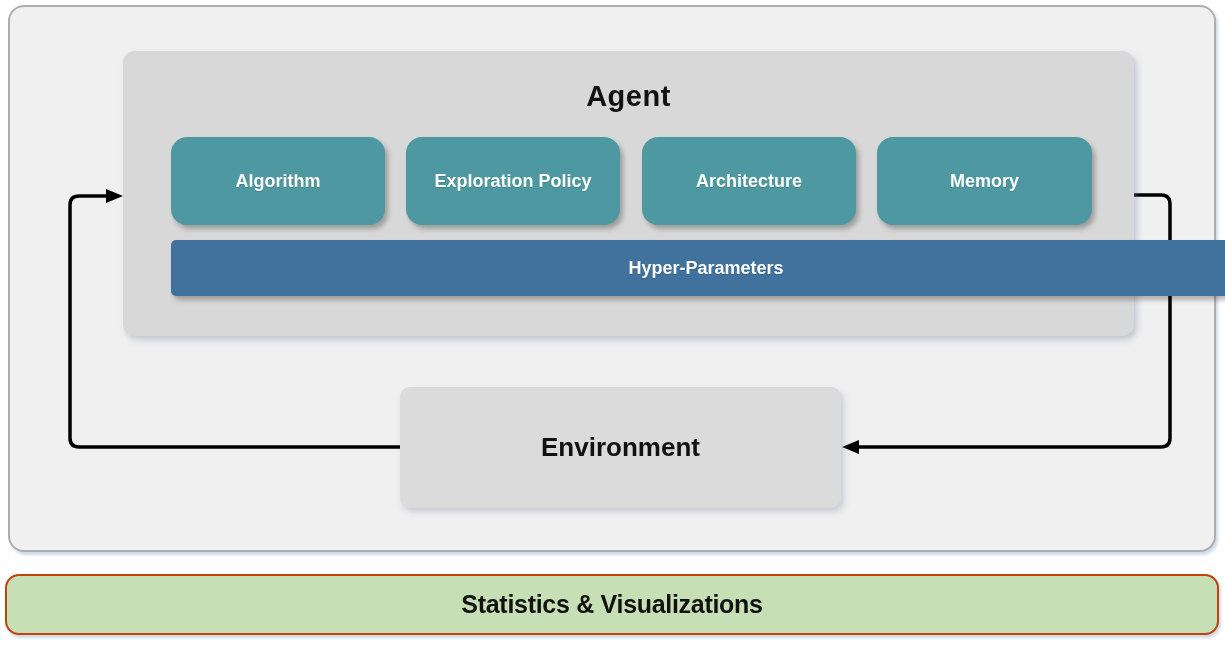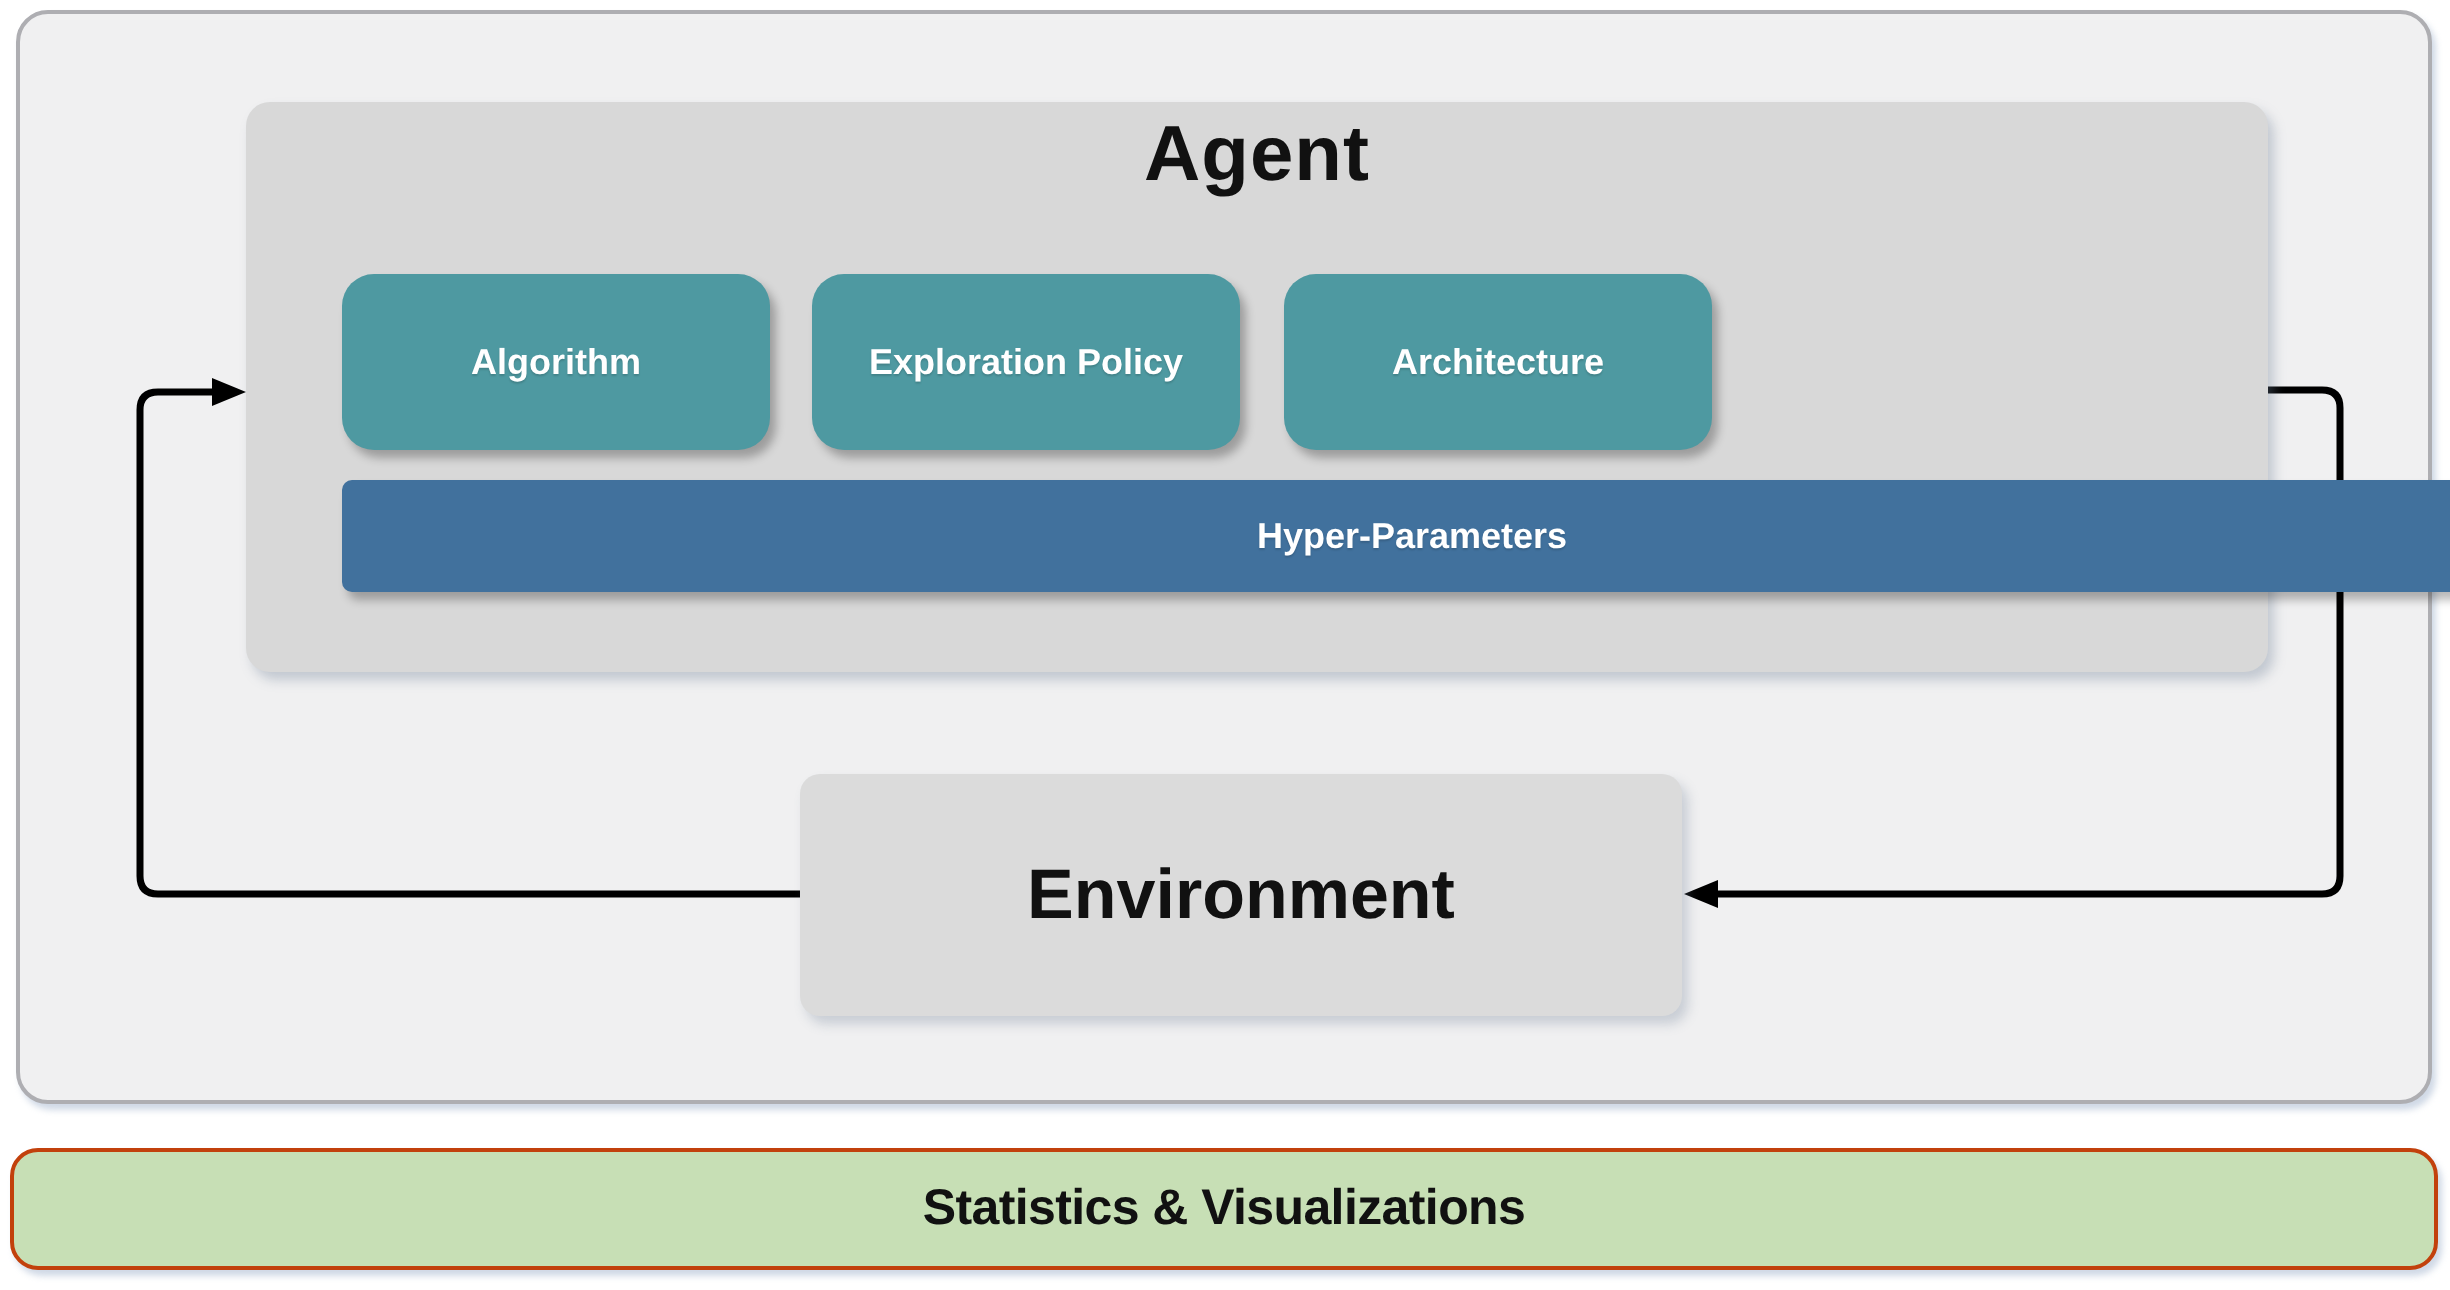"Agent" .agent-title { font-size: 39px -> 29px; top: 56px -> 80px }
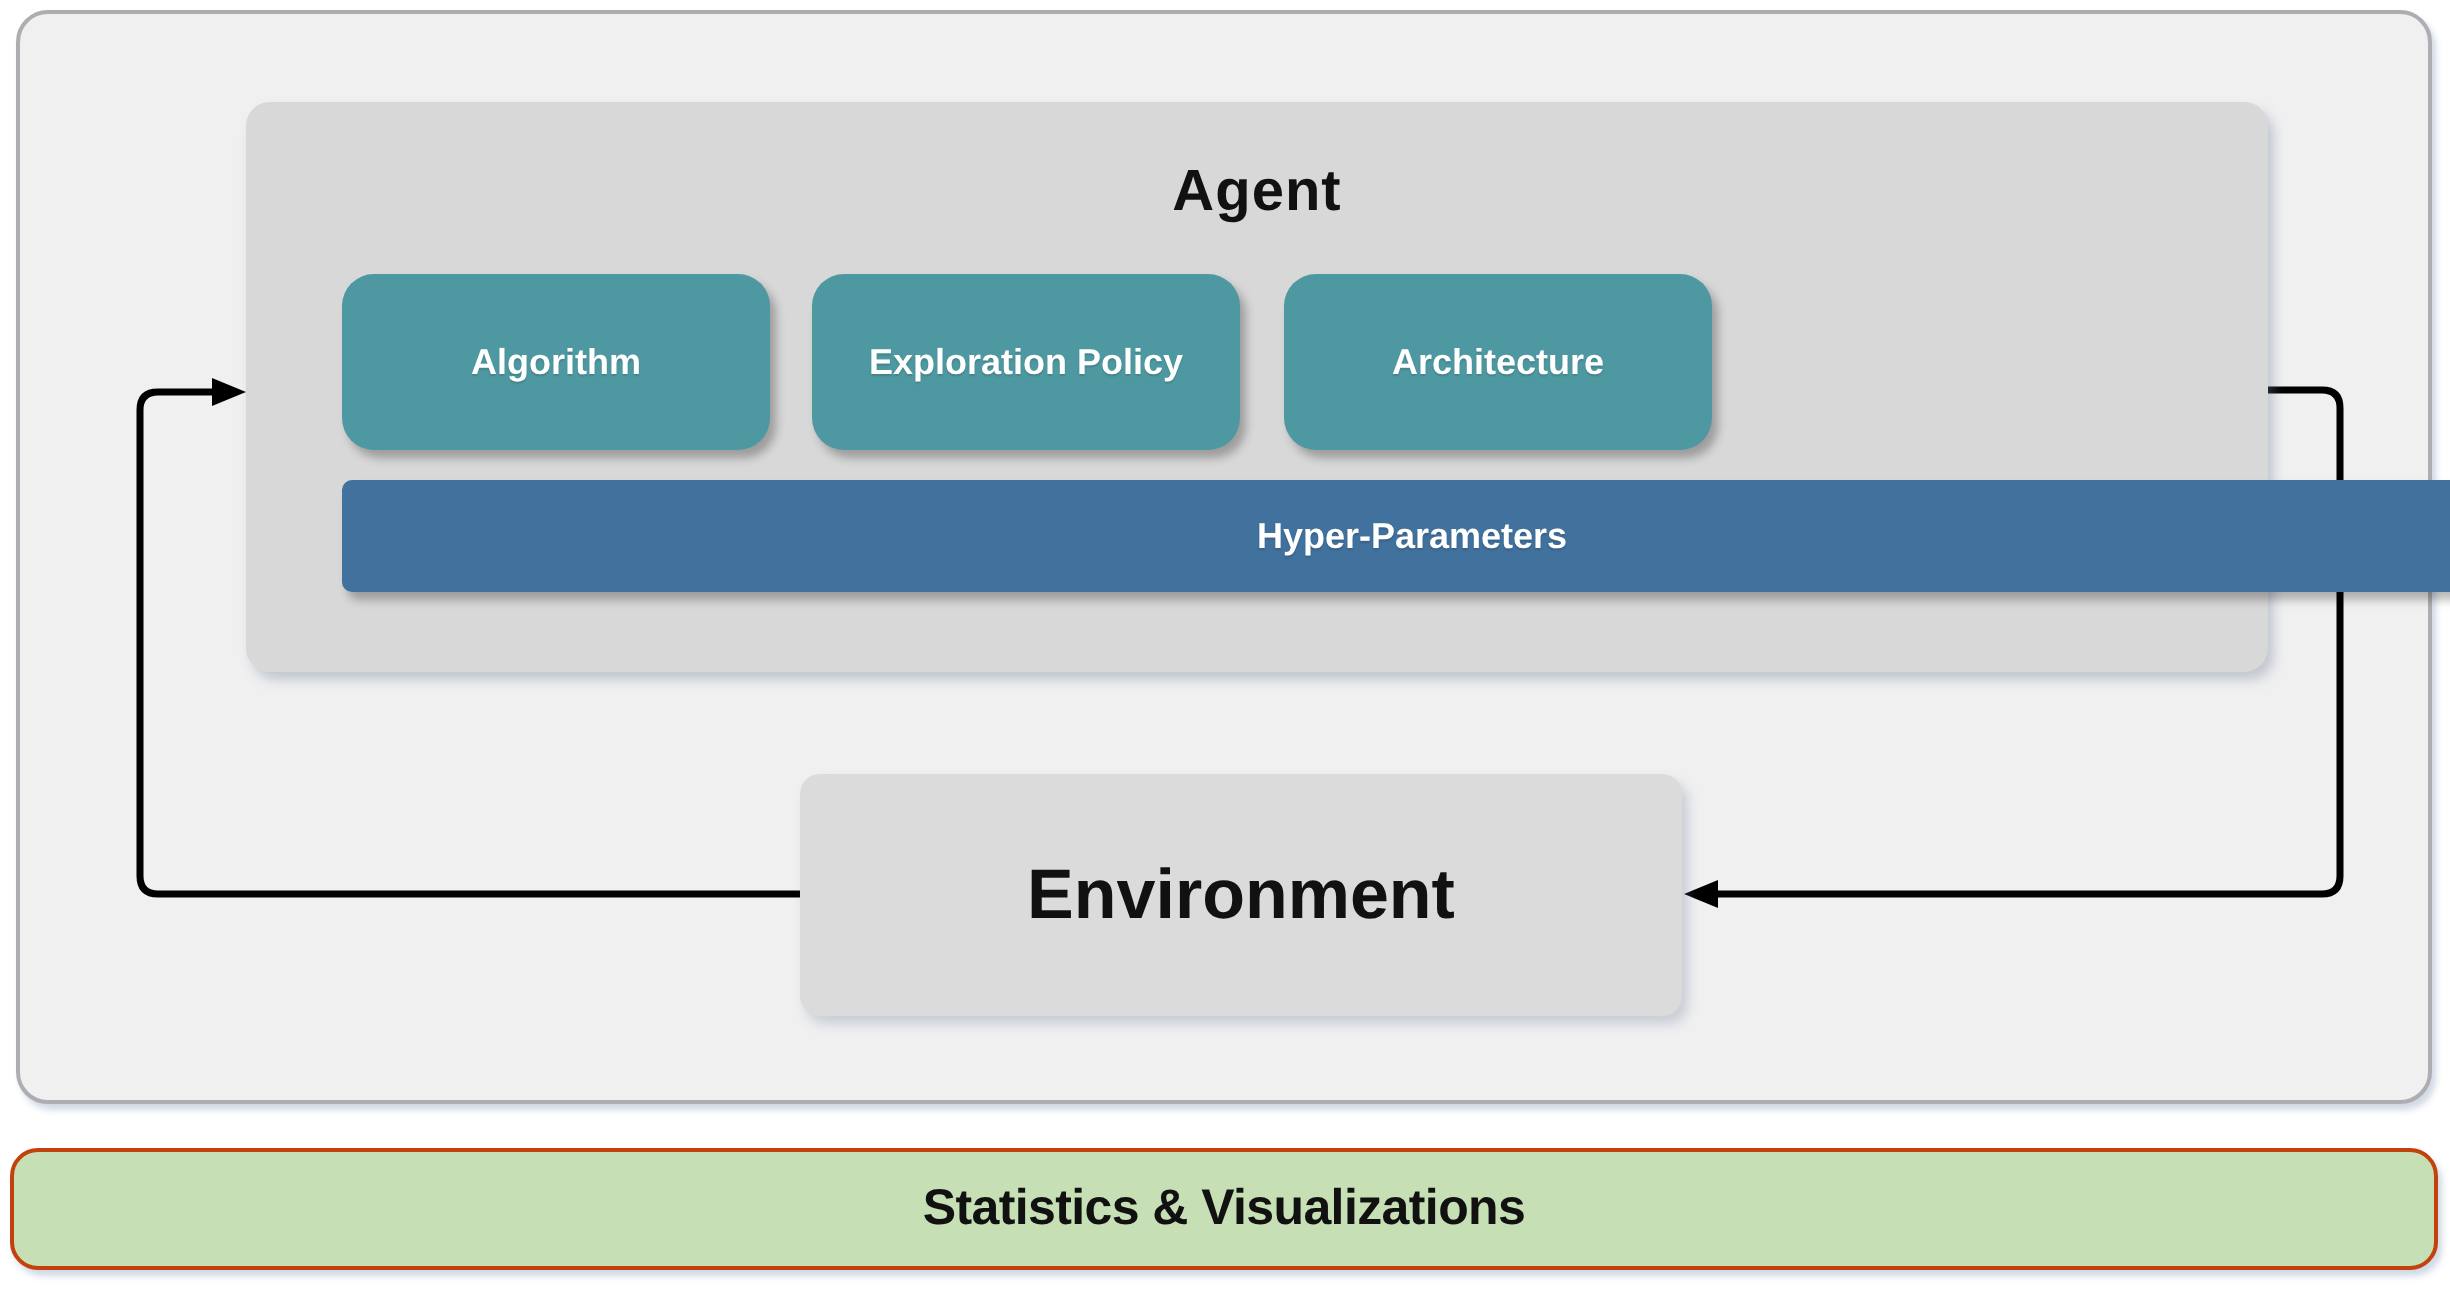"Memory" div.component-box { html: none -> <div> <span>Memory</span> </div> }
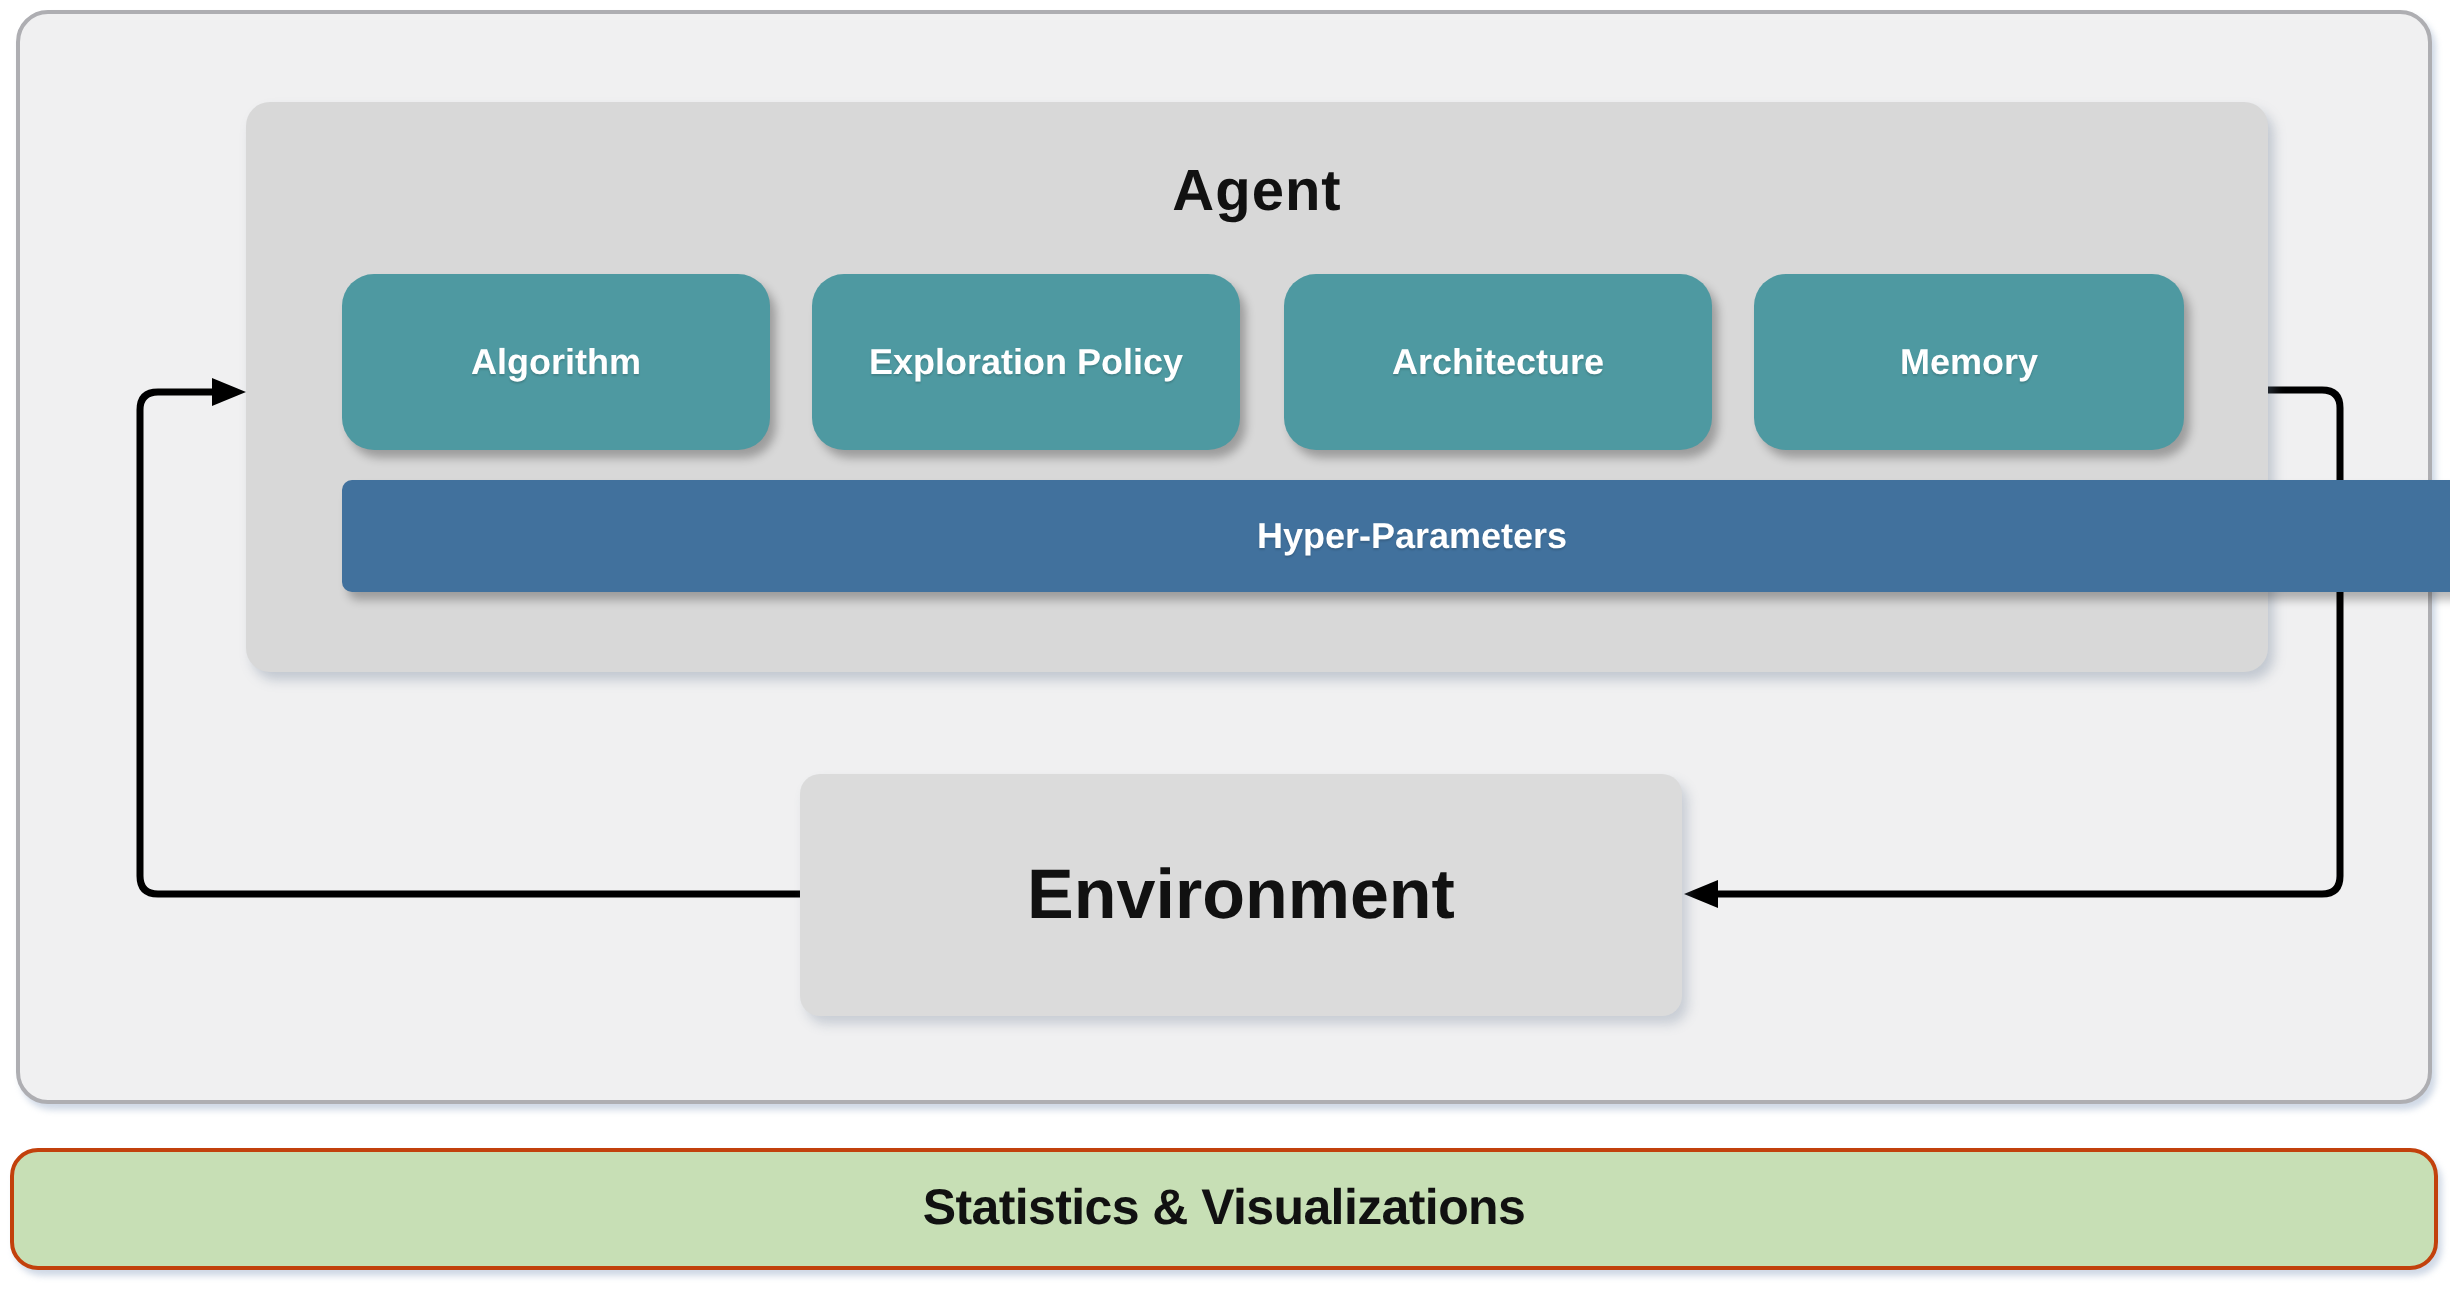"Environment" .environment-box { font-size: 35px -> 26px }
